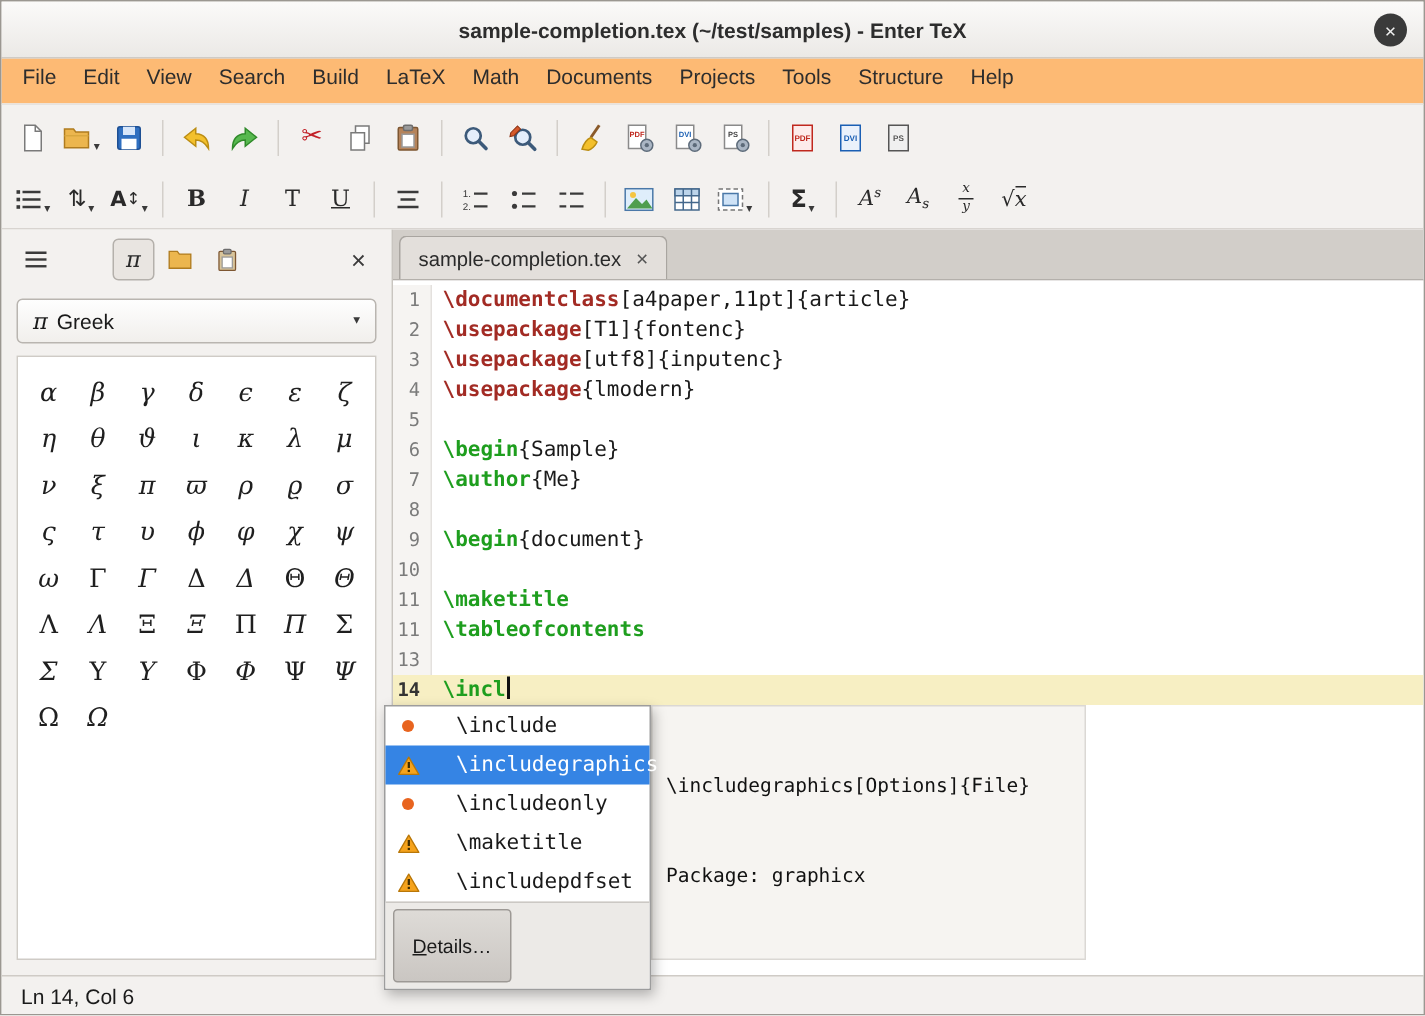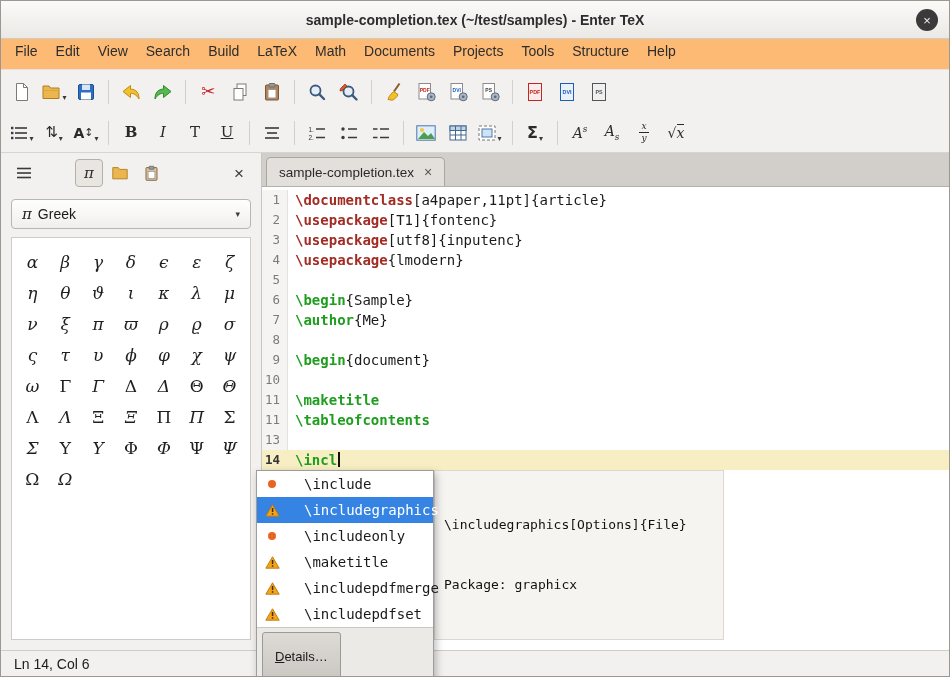"\includepdfmerge" div.citem { html: <div> <span> <svg> <path></path> <rect></rect> <rect></rect> </svg> </span> <span>\includepdfmerge</span> </div> -> none }
